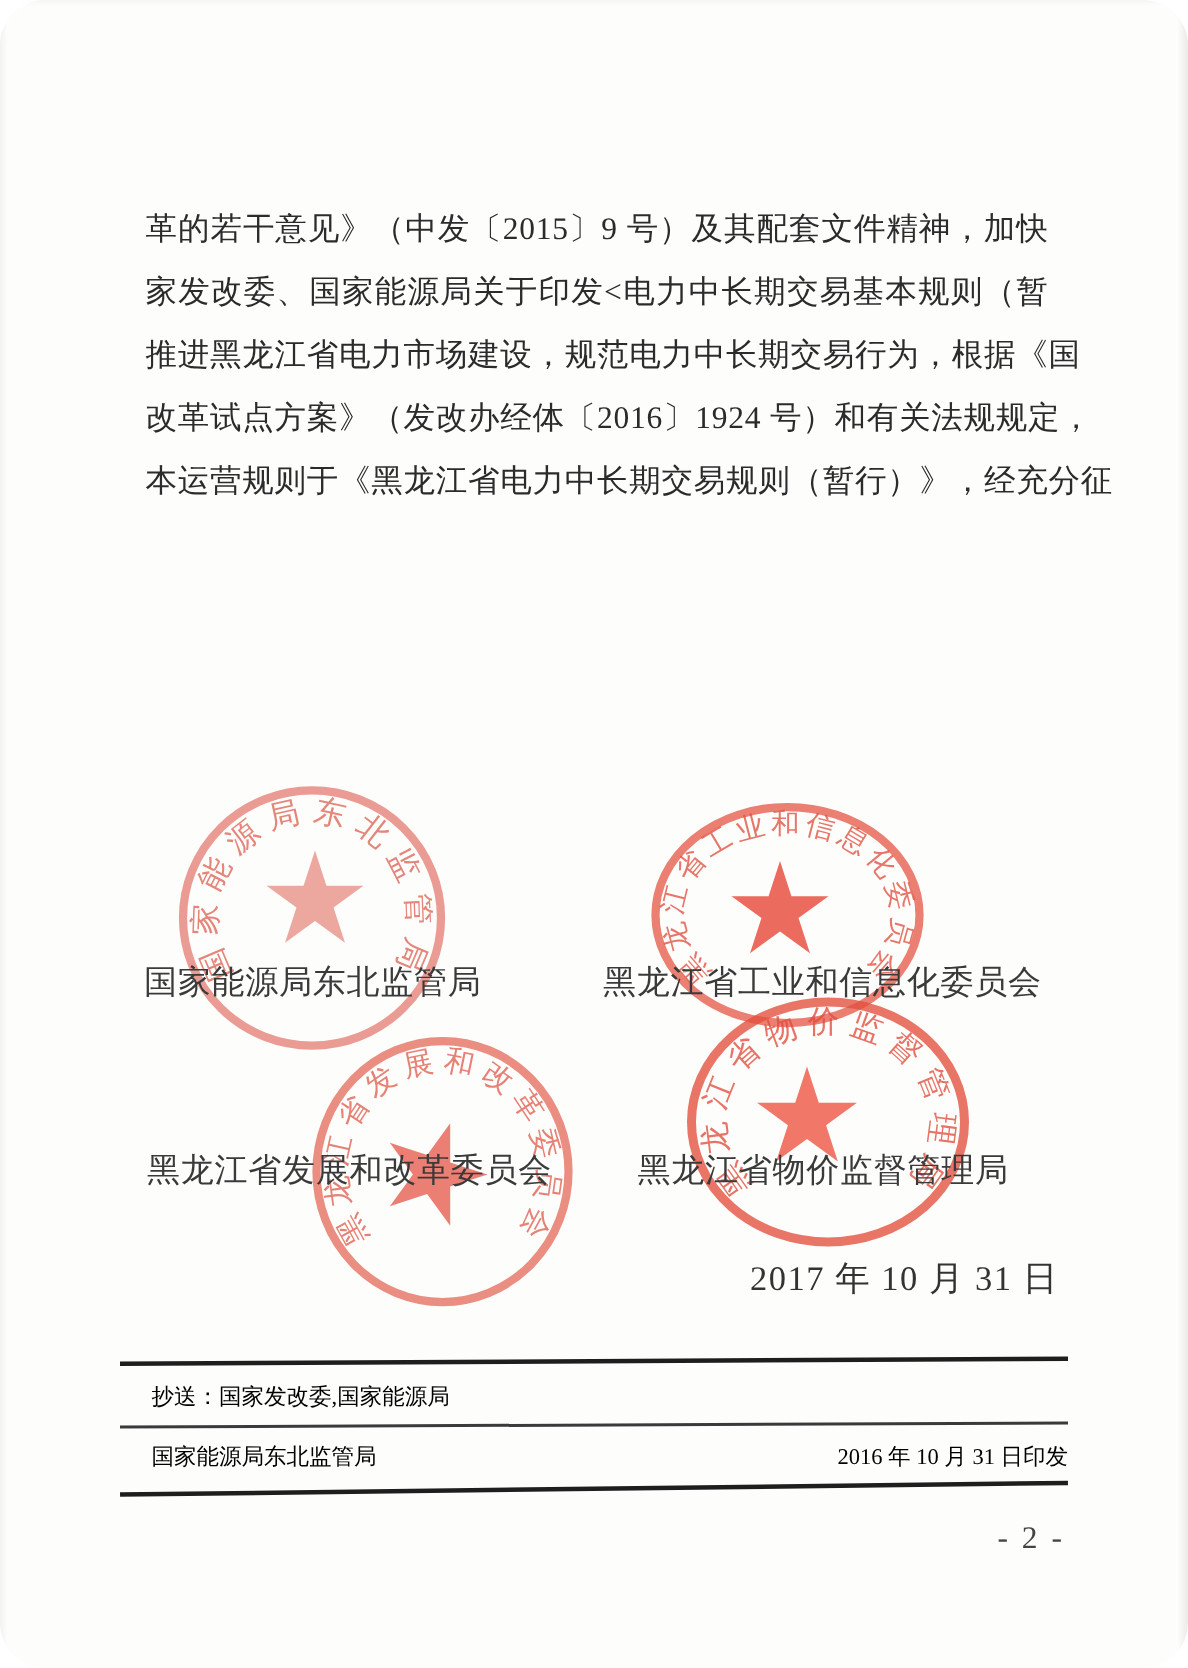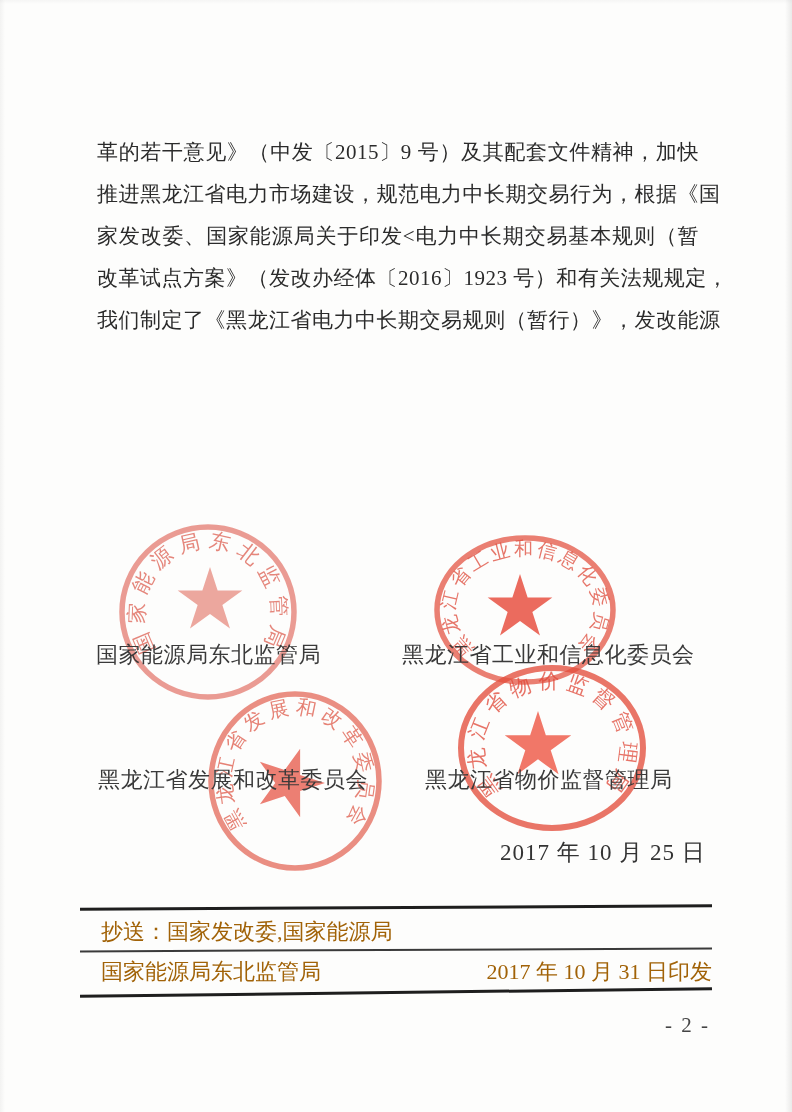"革的若干意见》（中发〔2015〕9 号）及其配套文件精神，加快" .page { border-radius: none -> 30px }
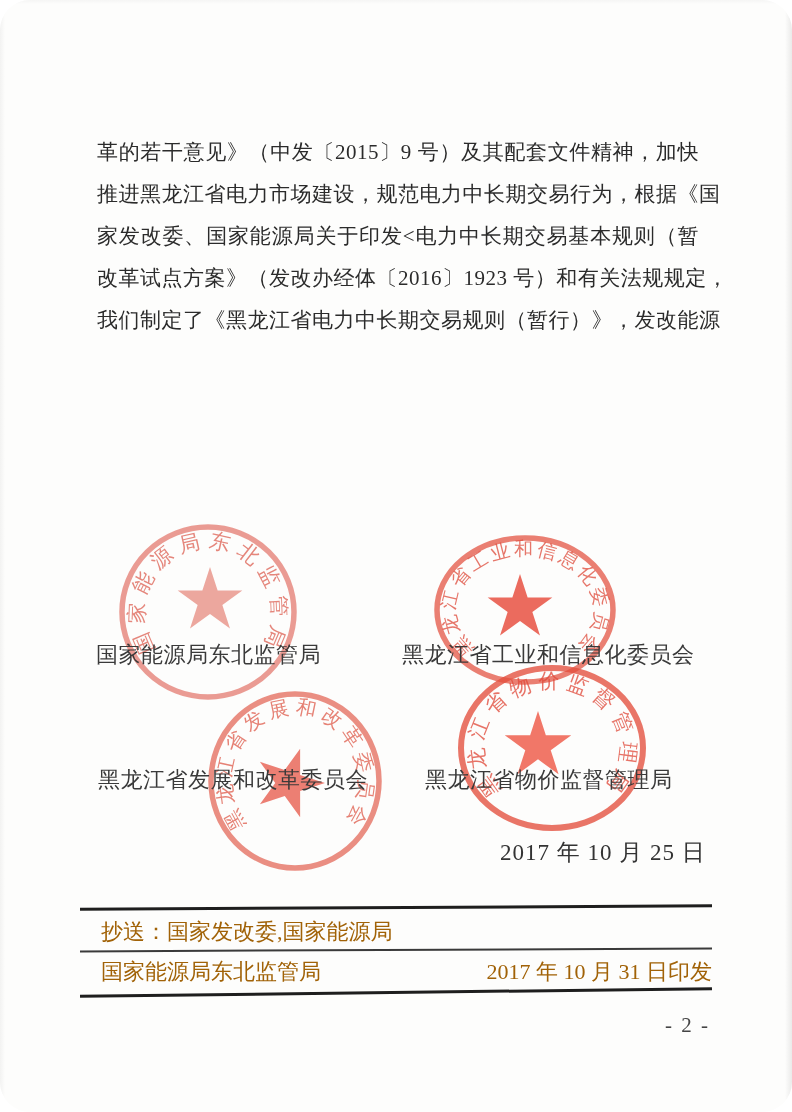"推进黑龙江省电力市场建设，规范电力中长期交易行为，根据《国" div.bline { order: before "家发改委、国家能源局关于印发<电力中长期交易基本规则（暂" -> after "家发改委、国家能源局关于印发<电力中长期交易基本规则（暂" }
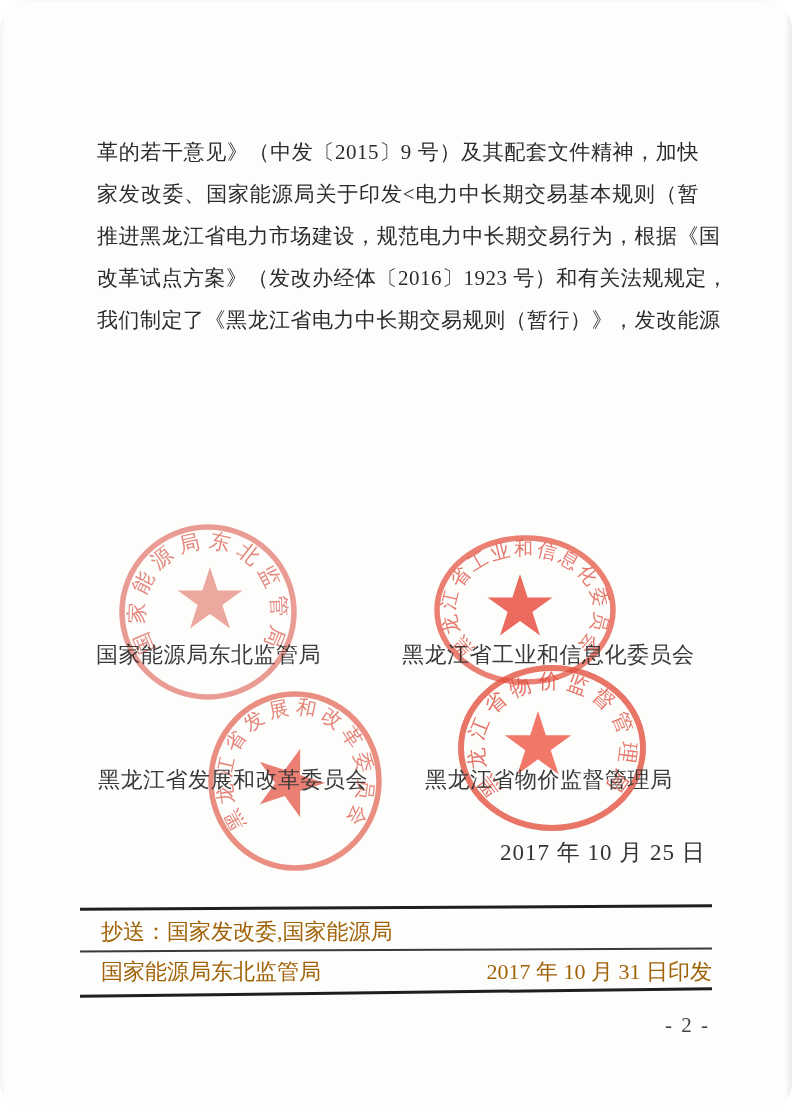"改革试点方案》（发改办经体〔2016〕1923 号）和有关法规规定，" div.bline { text: 1923 -> 1924 }
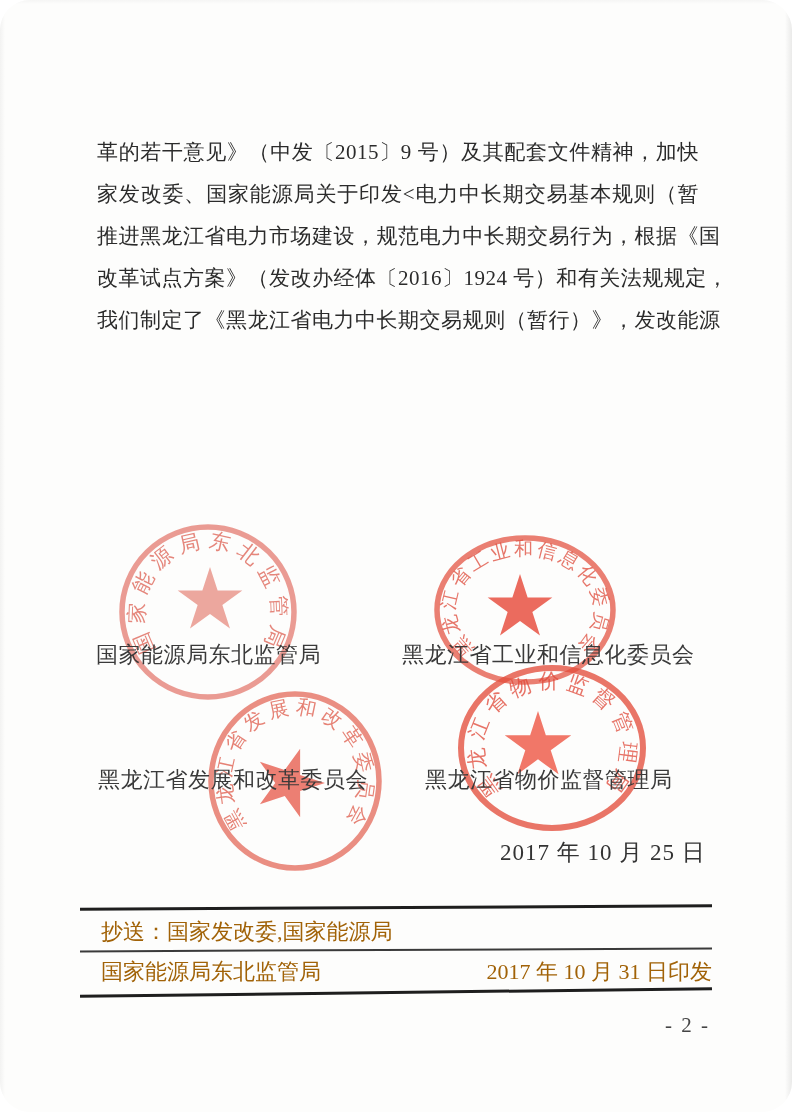"我们制定了《黑龙江省电力中长期交易规则（暂行）》，发改能源" div.bline { text: 我们制定了《黑龙江省电力中长期交易规则（暂行）》，发改能源 -> 本运营规则于《黑龙江省电力中长期交易规则（暂行）》，经充分征 }
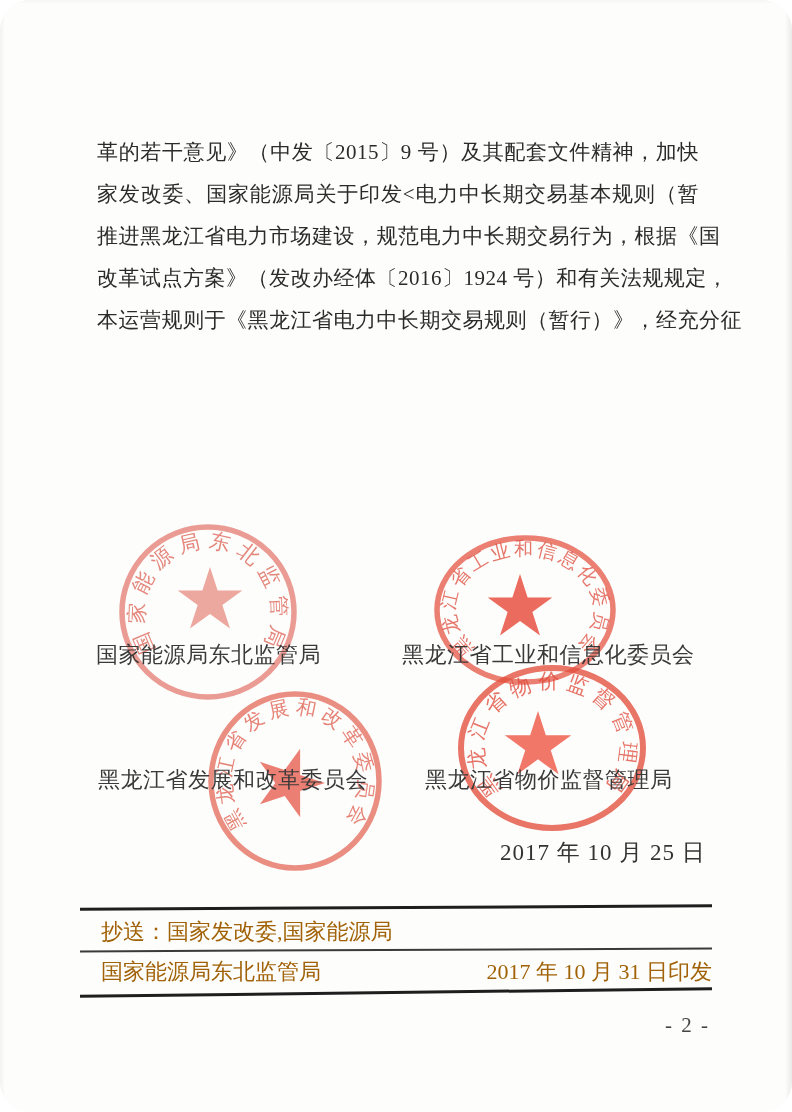"2017 年 10 月 25" div.date-line { text: 25 -> 31 }
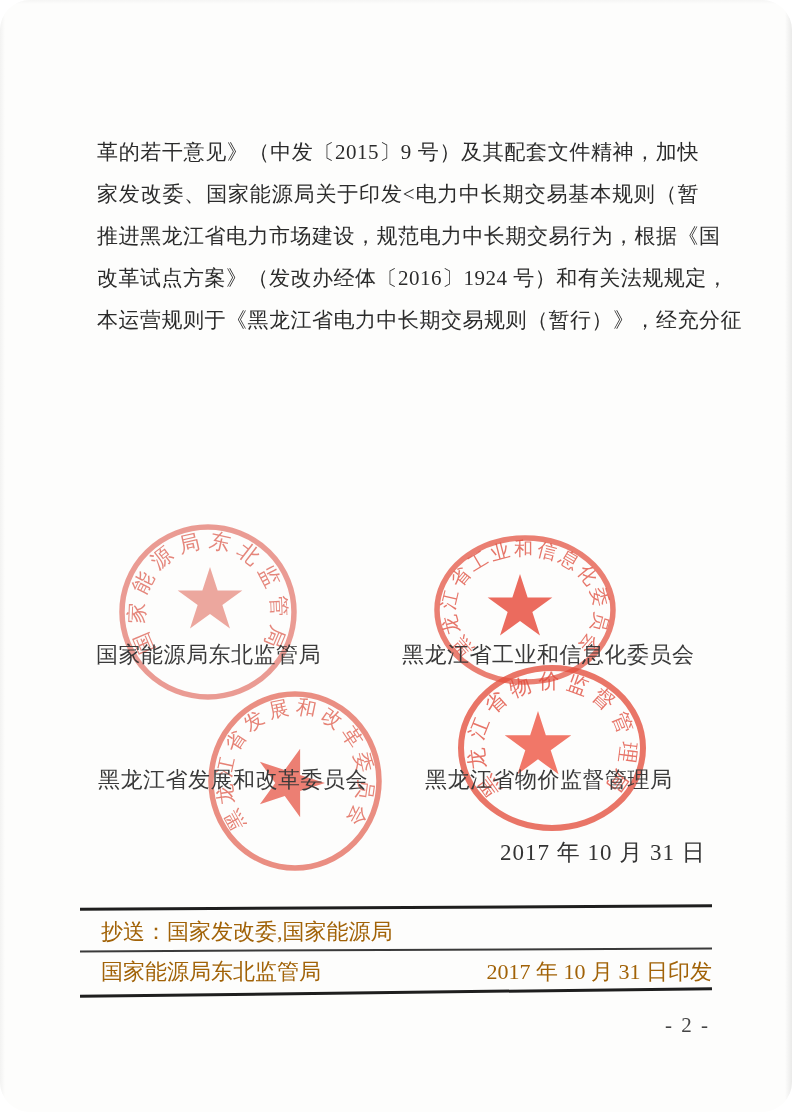"抄送：国家发改委,国家能源局" .footer-row { color: #a16207 -> #000000; font-size: 22px -> 15px }
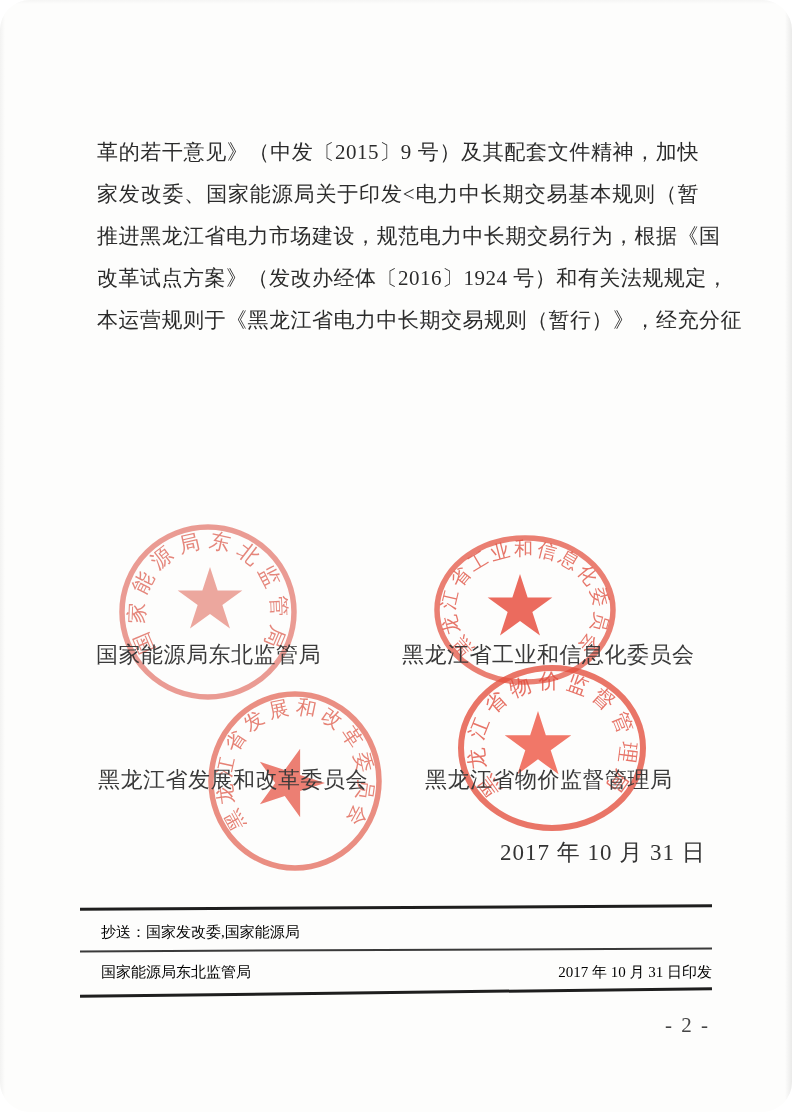"2017 年 10 月 31 日印发" span.right { text: 2017 -> 2016 }
